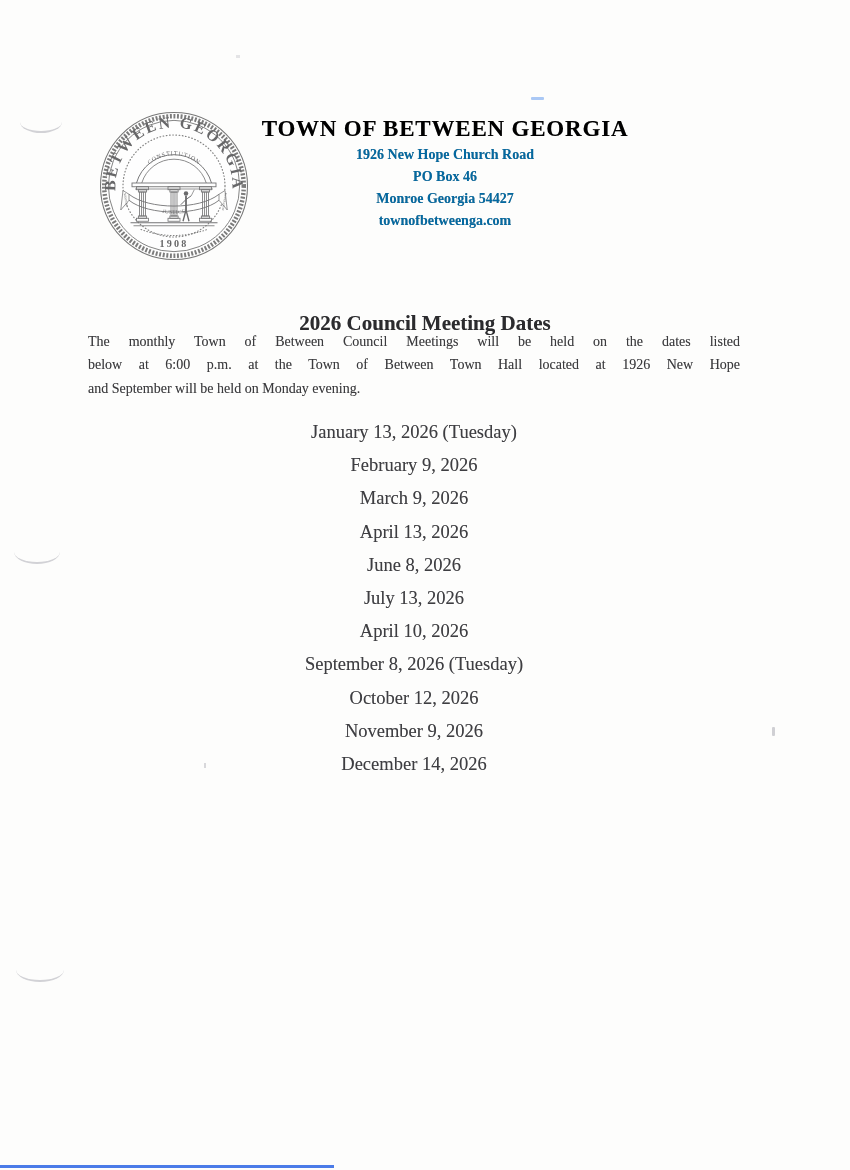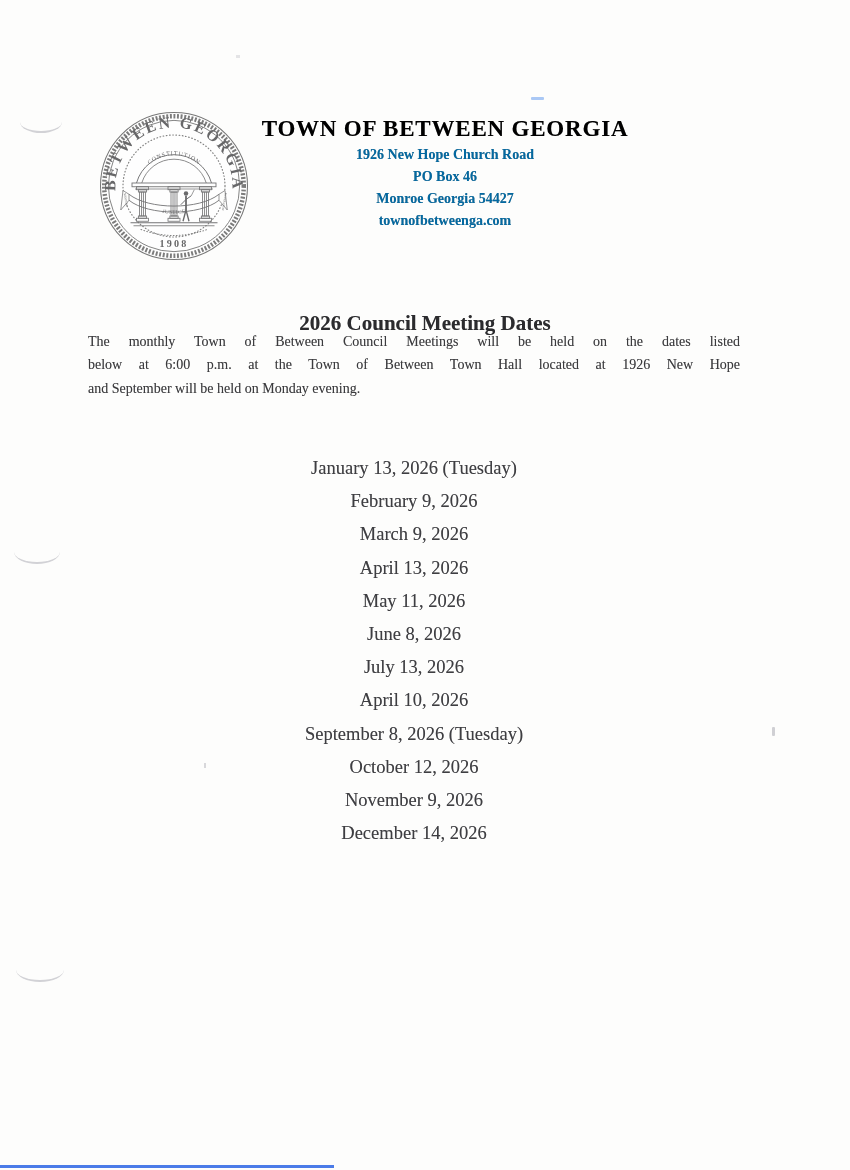"January 13, 2026 (Tuesday)" .dates { top: 452px -> 416px }
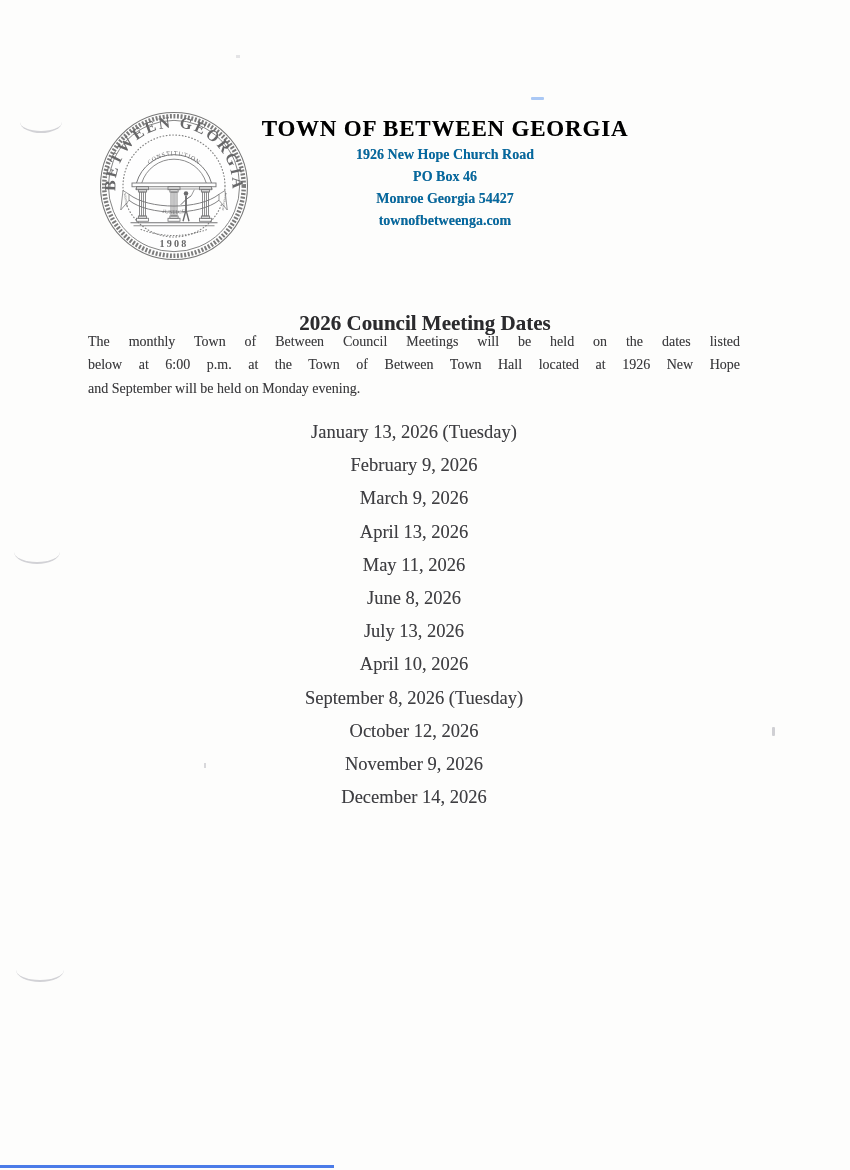"May 11, 2026" div.date-line { html: <div>May 11, 2026</div> -> none }
